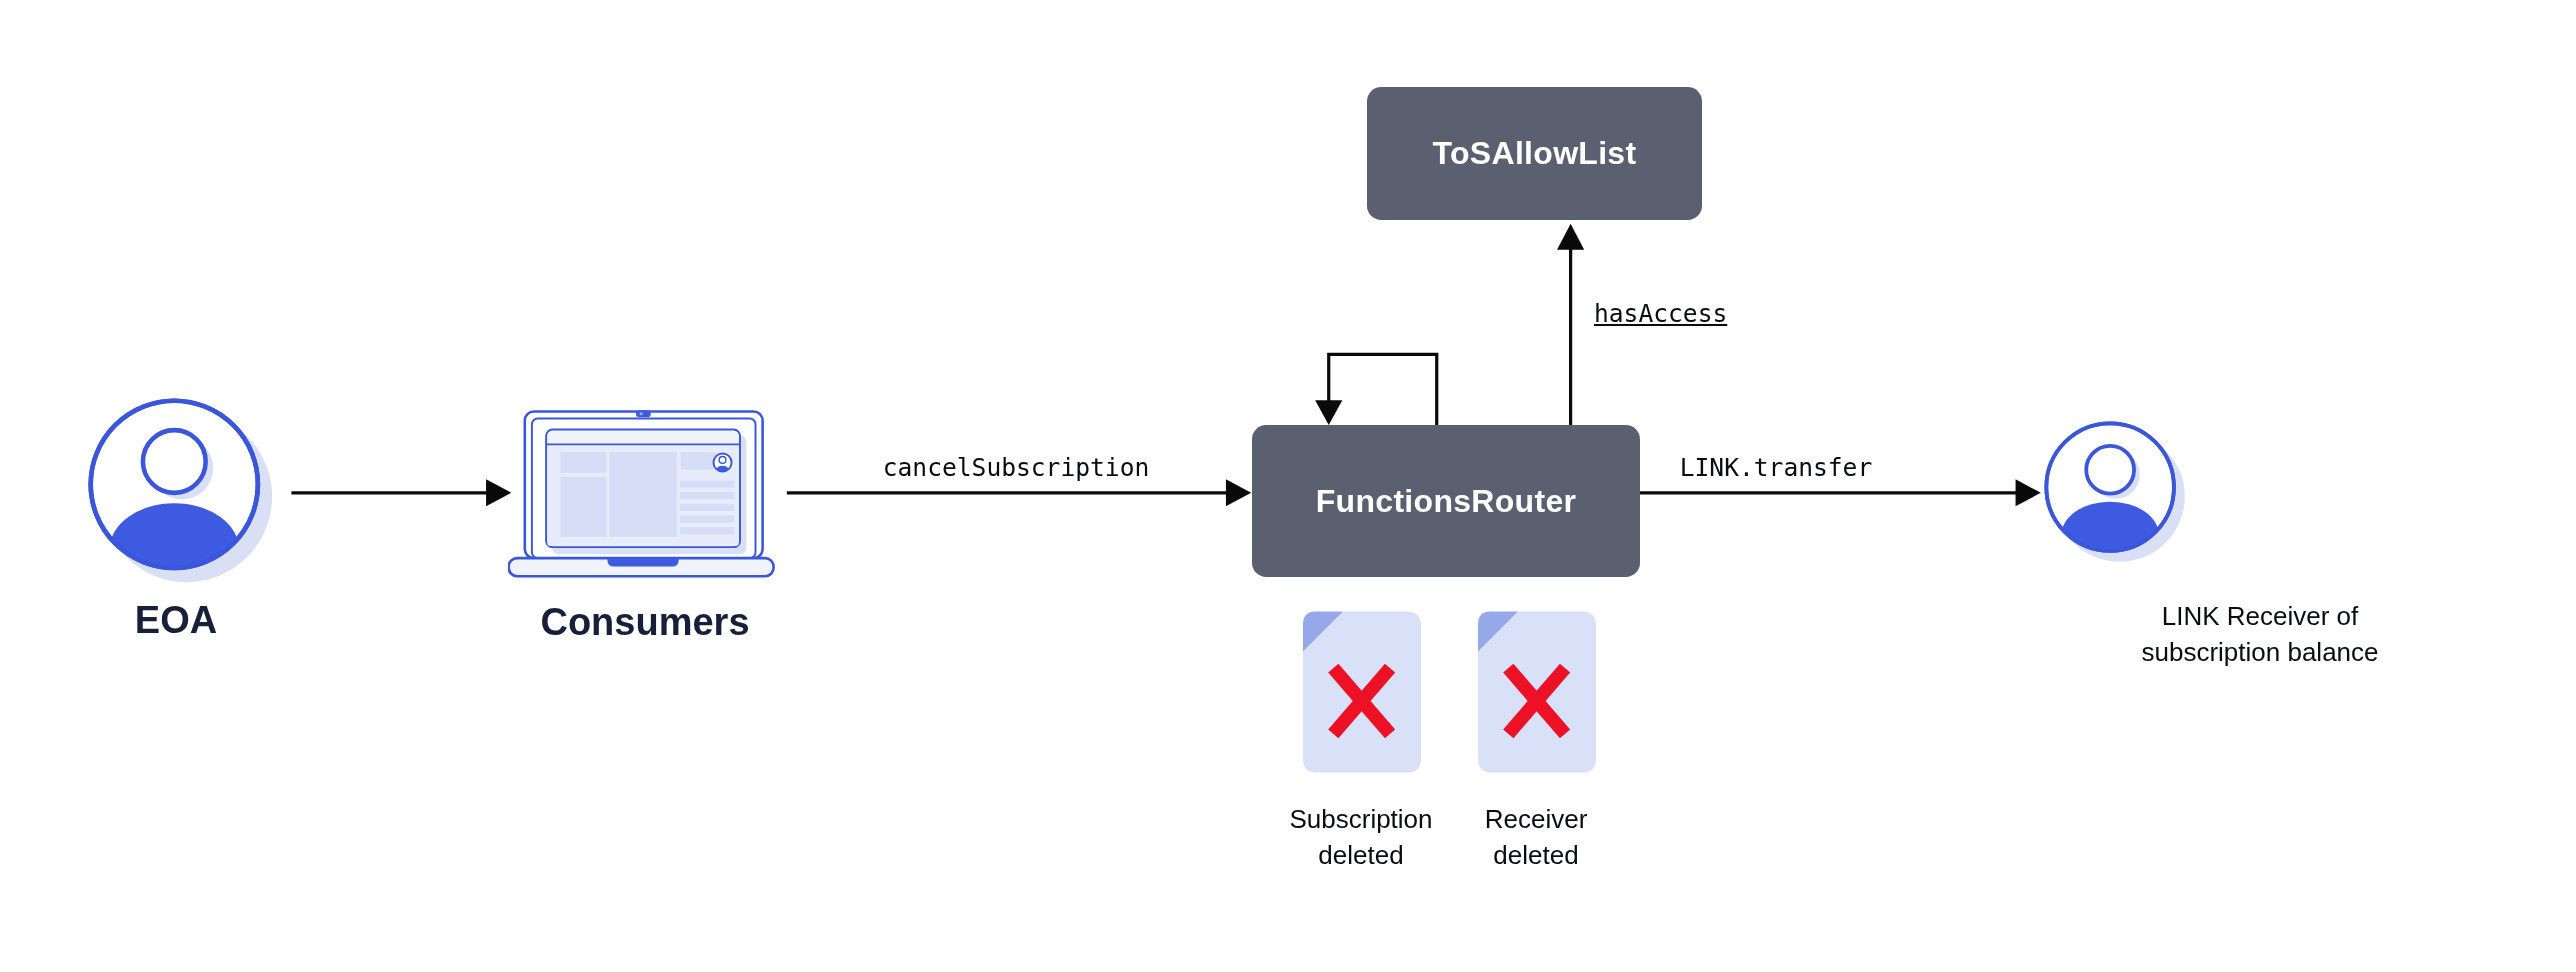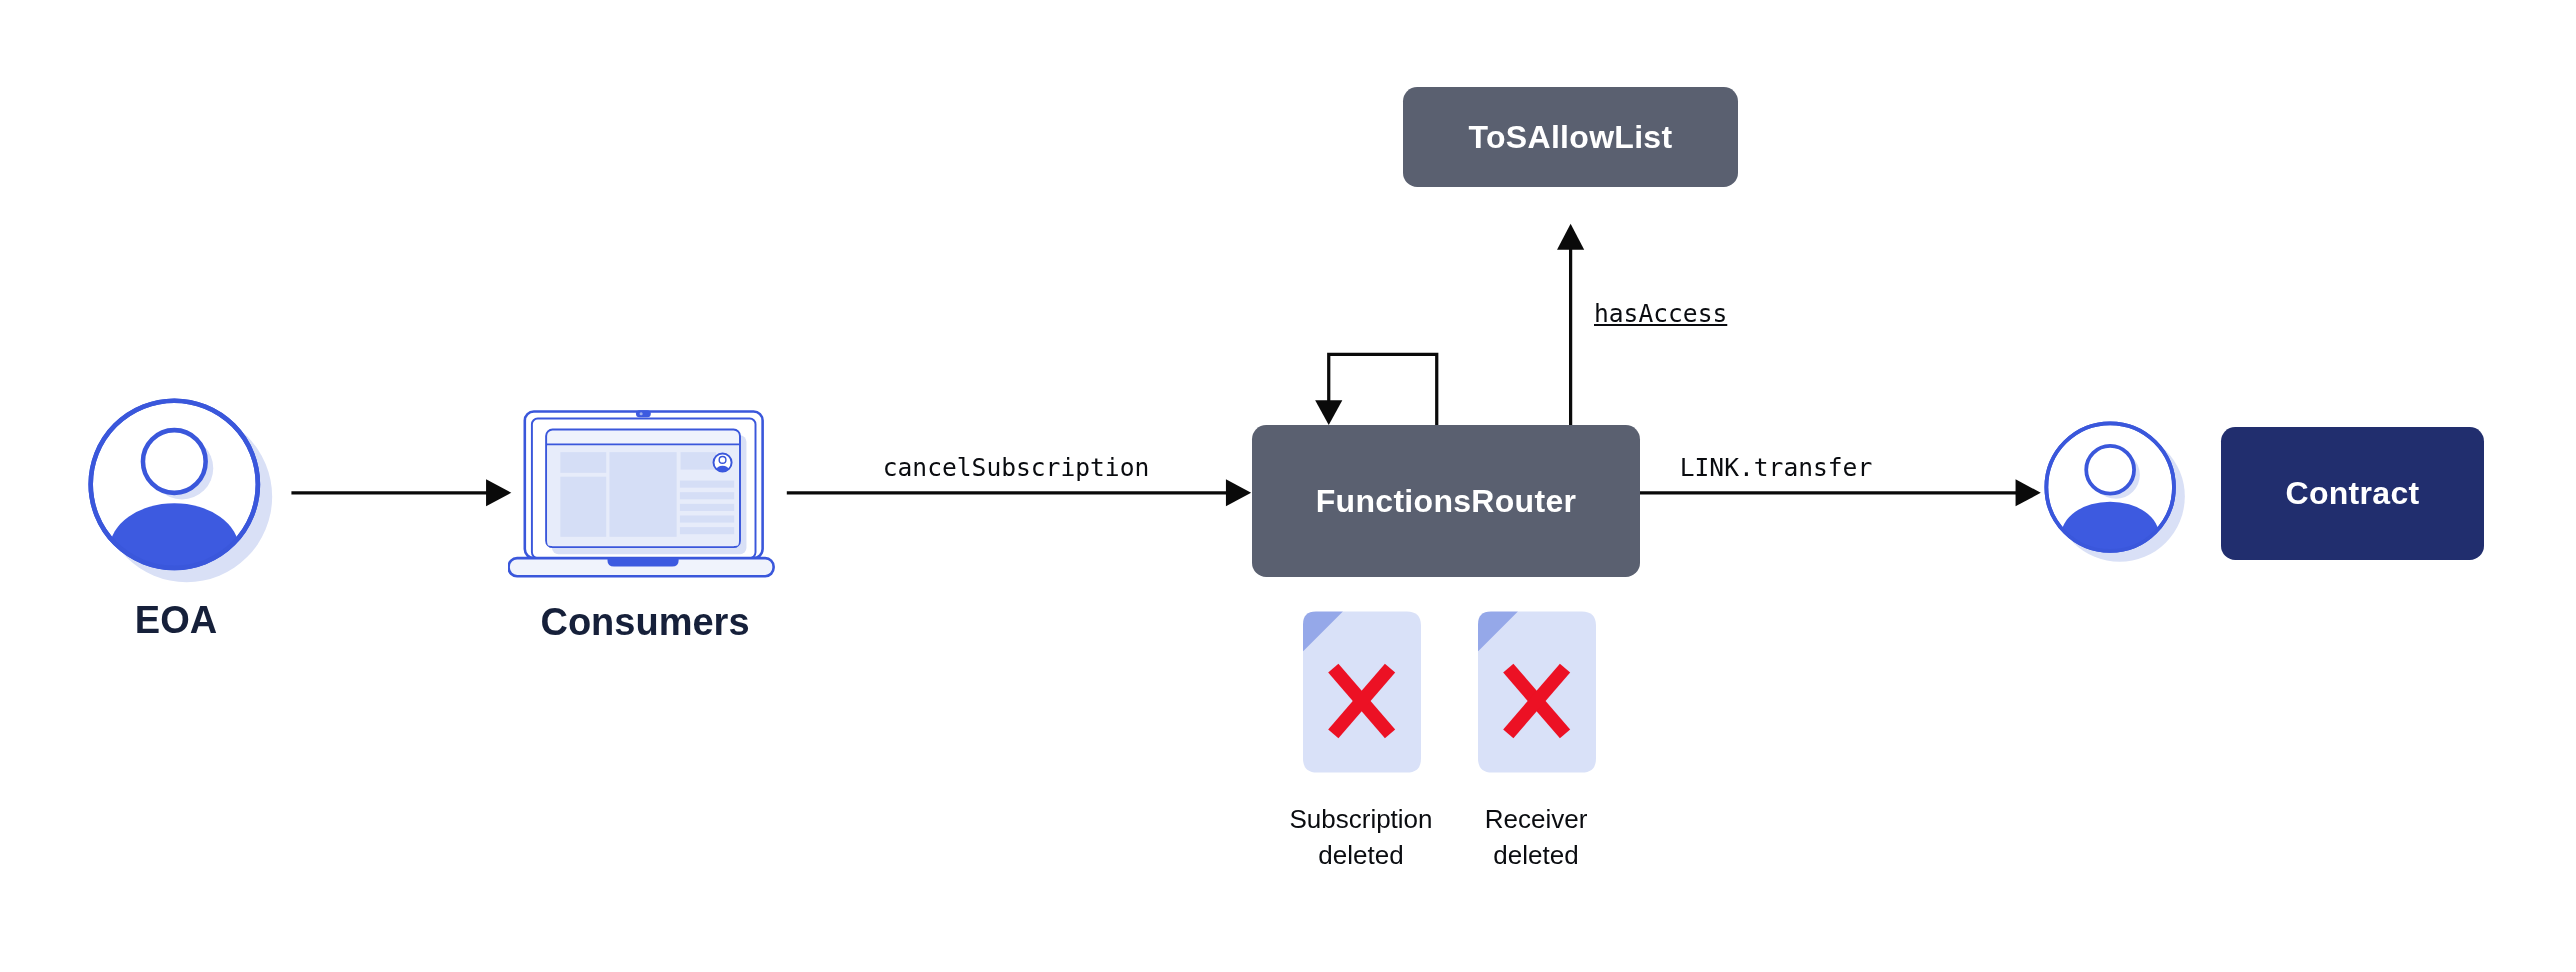"ToSAllowList" div.node-box { height: 100px -> 133px; left: 1403px -> 1367px }
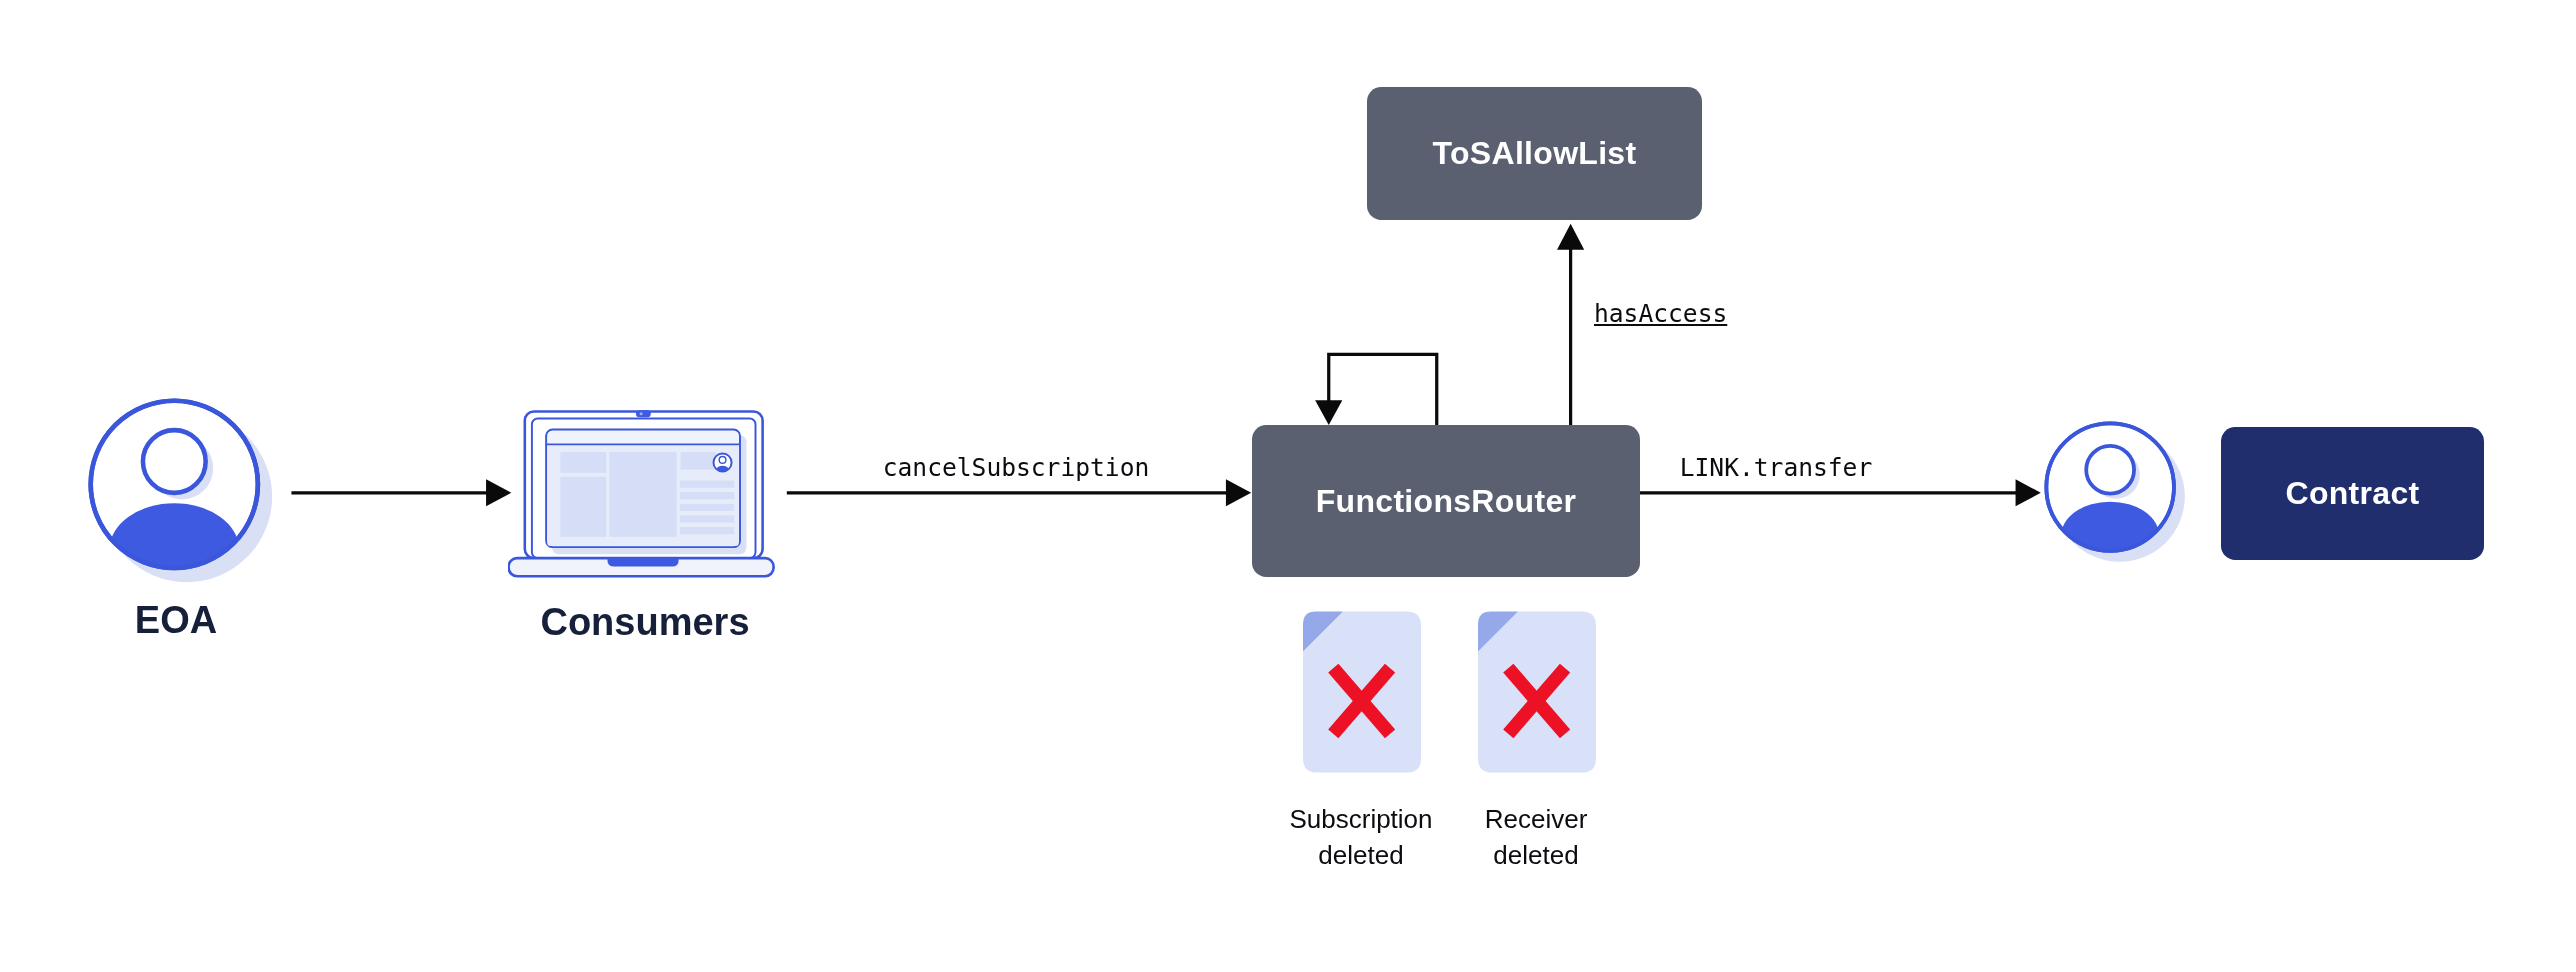"Contract" div.node-box { html: <div> <span>Contract</span> </div> -> none }
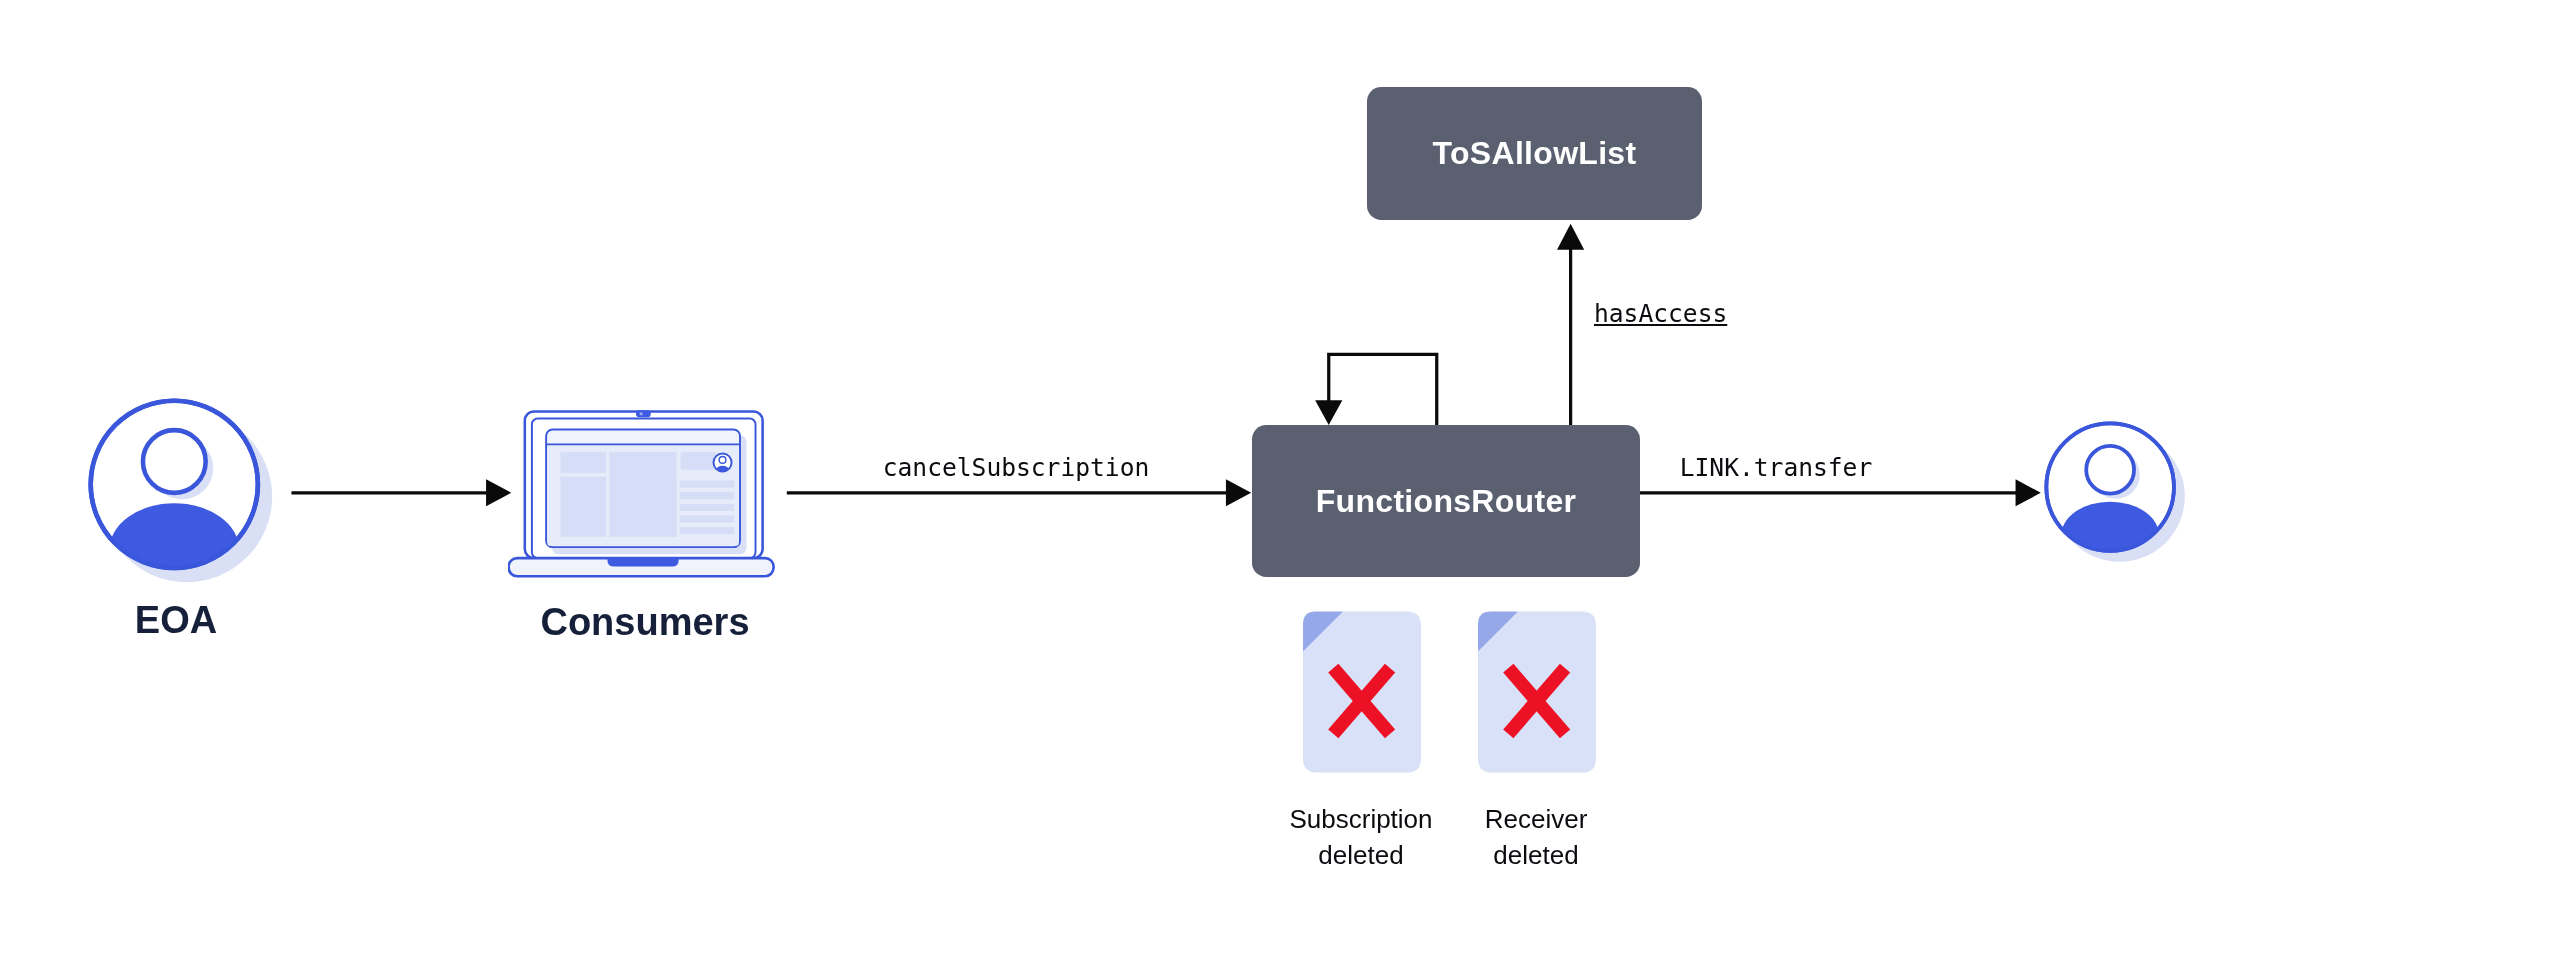"LINK Receiver of" div.small-label { html: none -> <div> <span>LINK Receiver of</span> <span>subscription balance</span> </div> }
